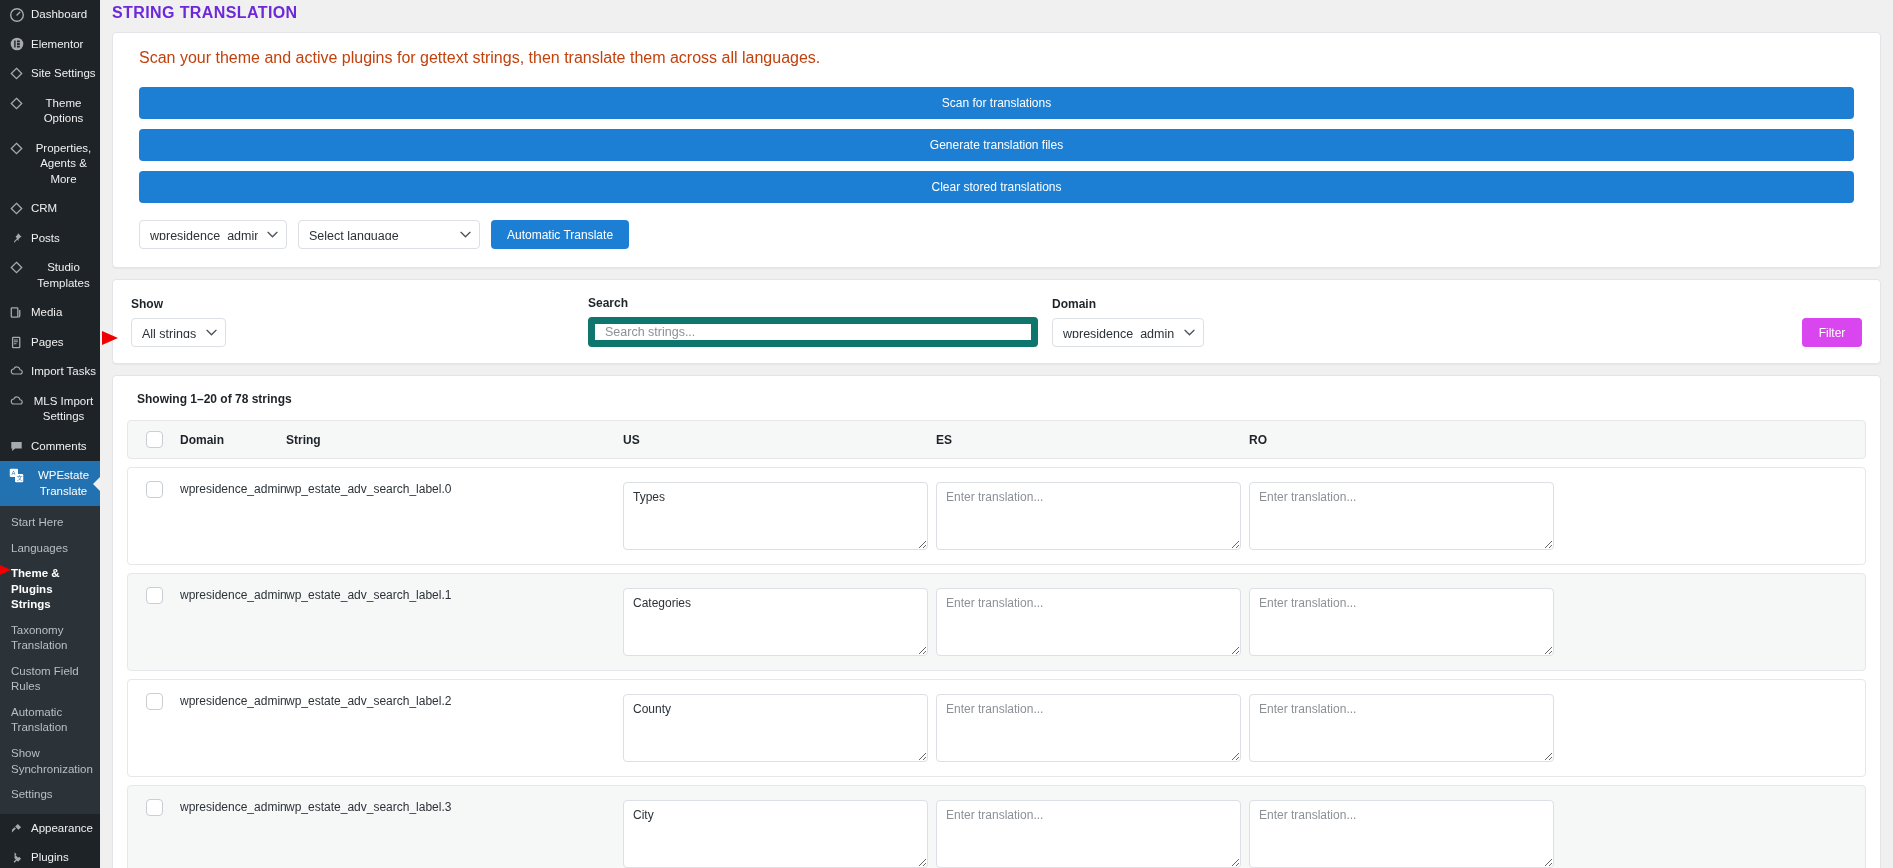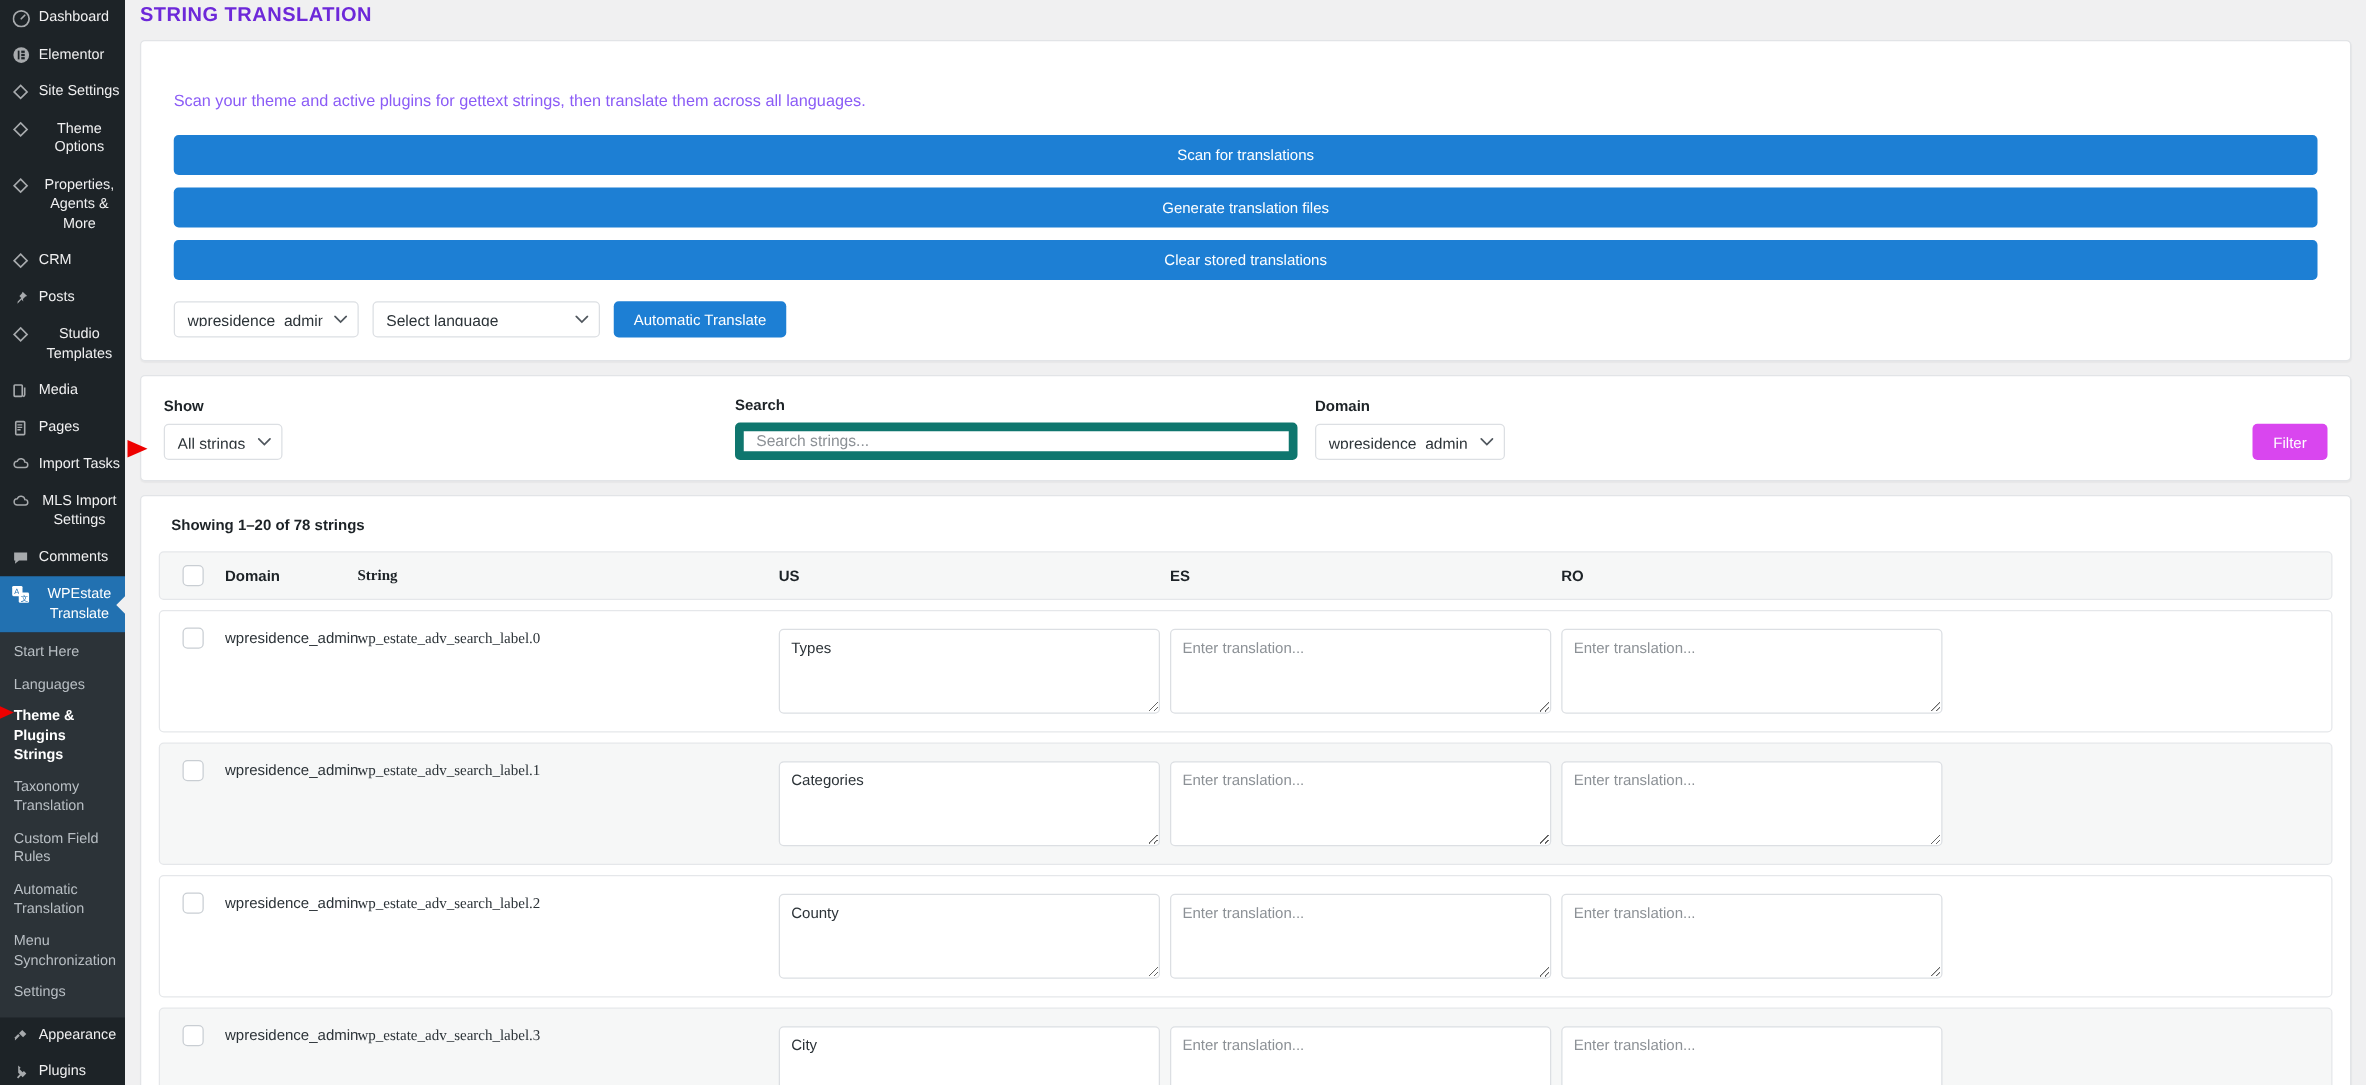"Scan your theme and active" .intro-text { color: #8b5cf6 -> #c2410c; font-size: 13px -> 16px; margin-top: 24px -> none }
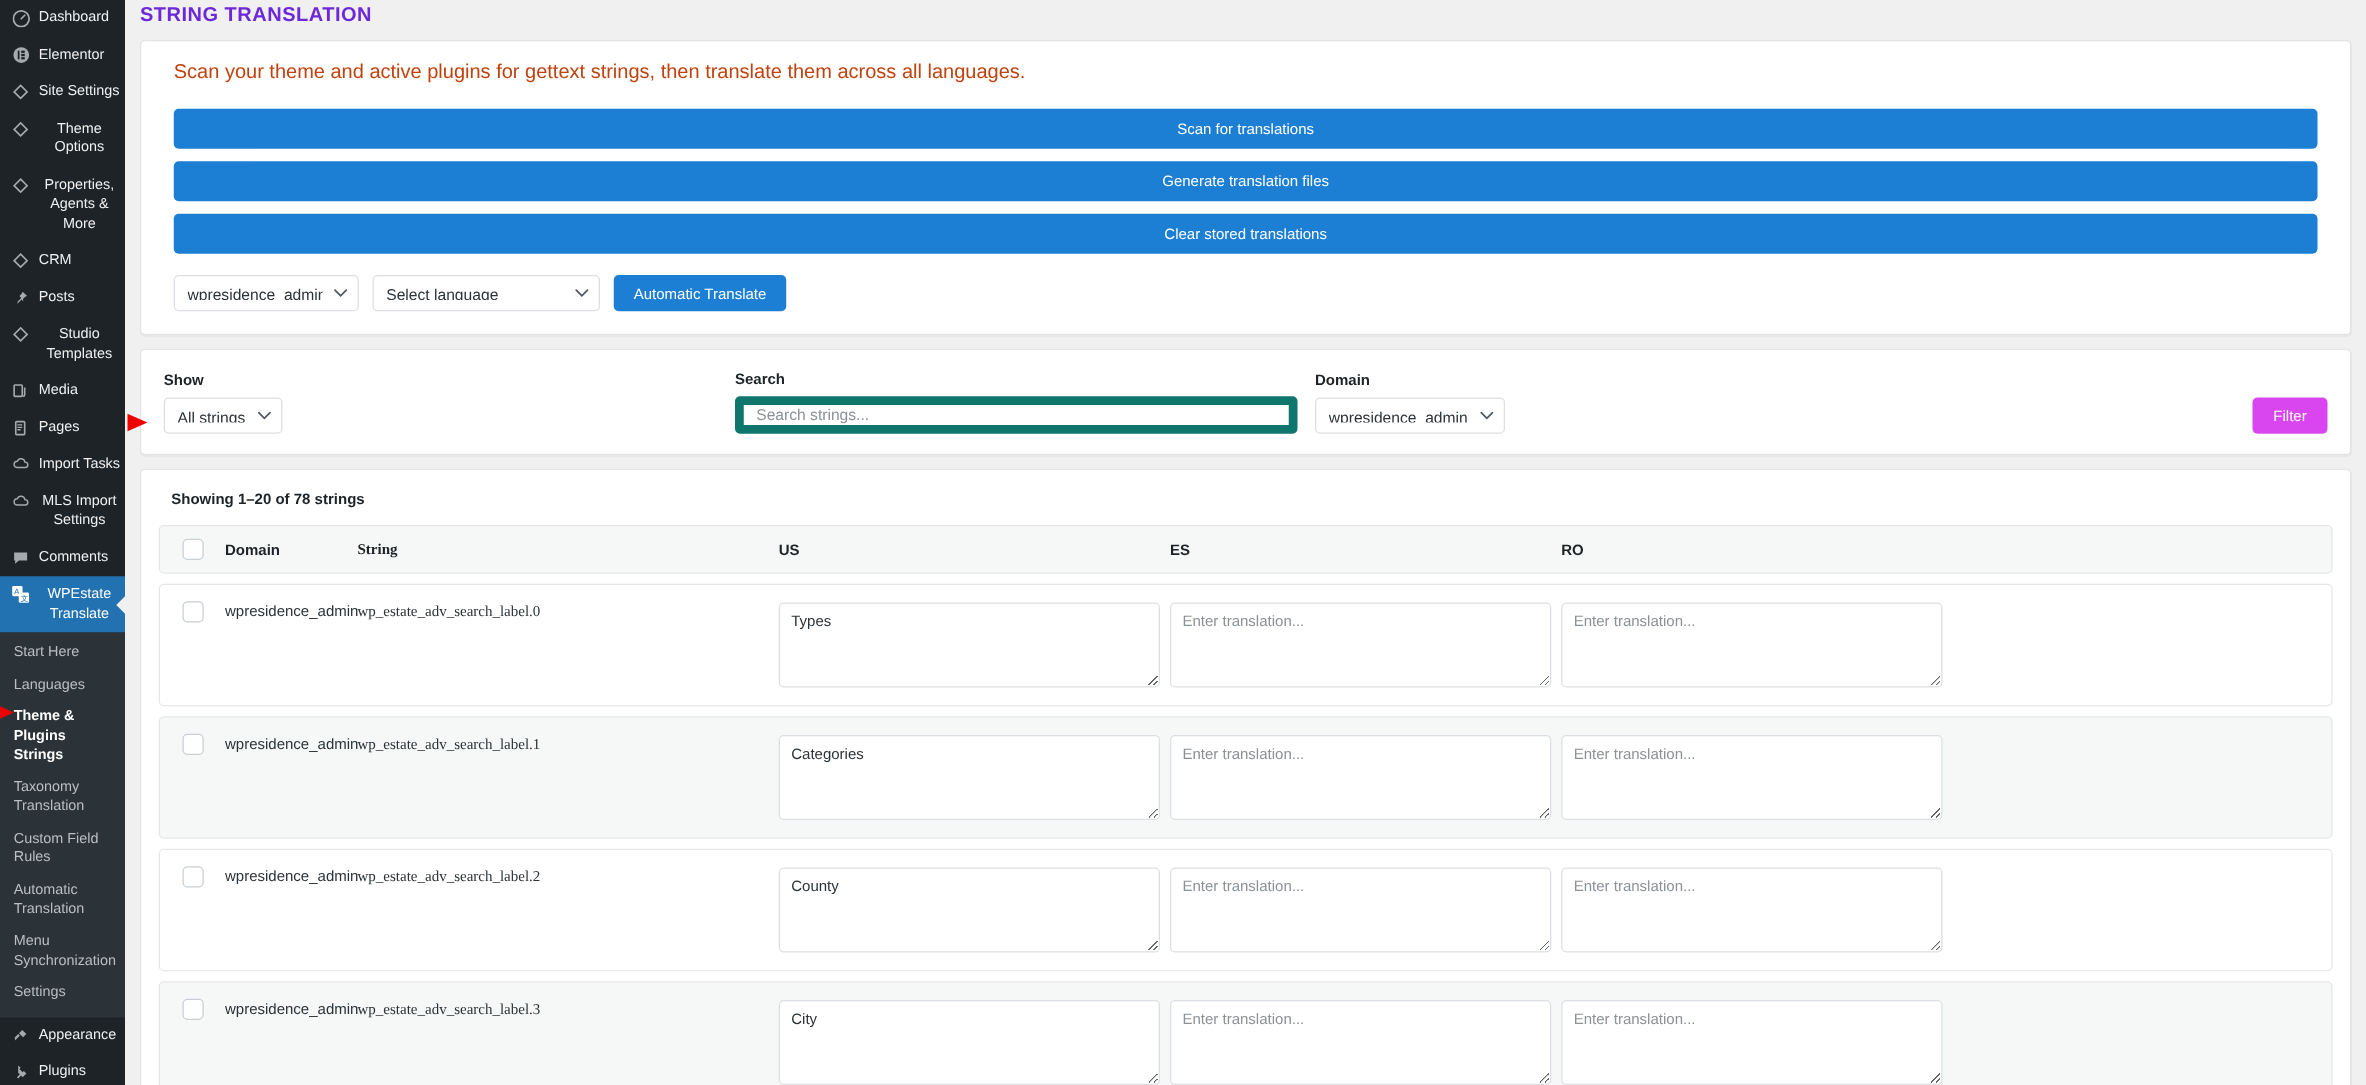"String" .col-string { font-family: Liberation Serif, serif -> none }
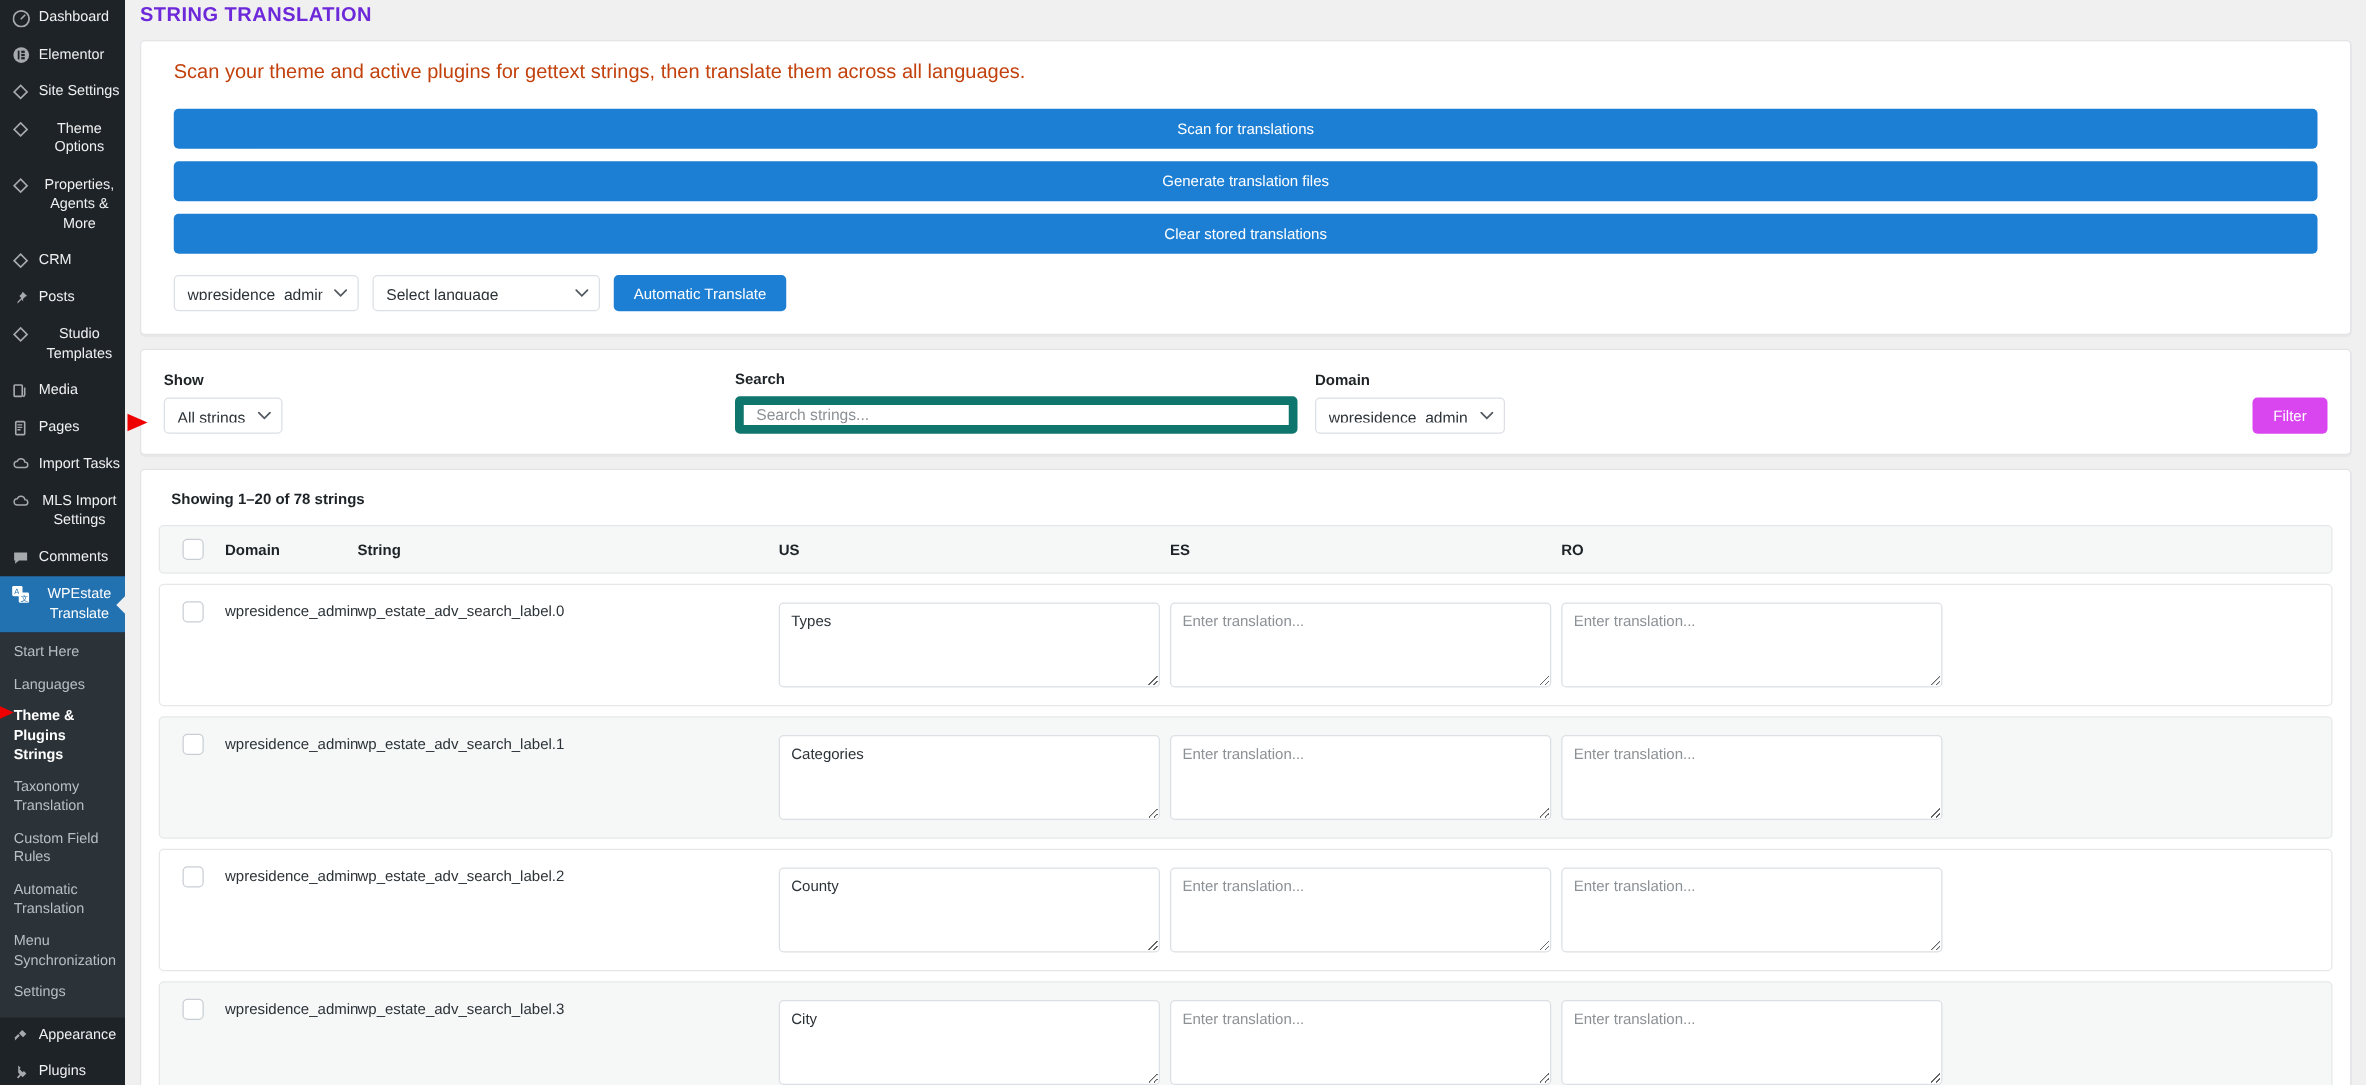"Menu Synchronization" div.sub-item { text: Menu -> Show }
